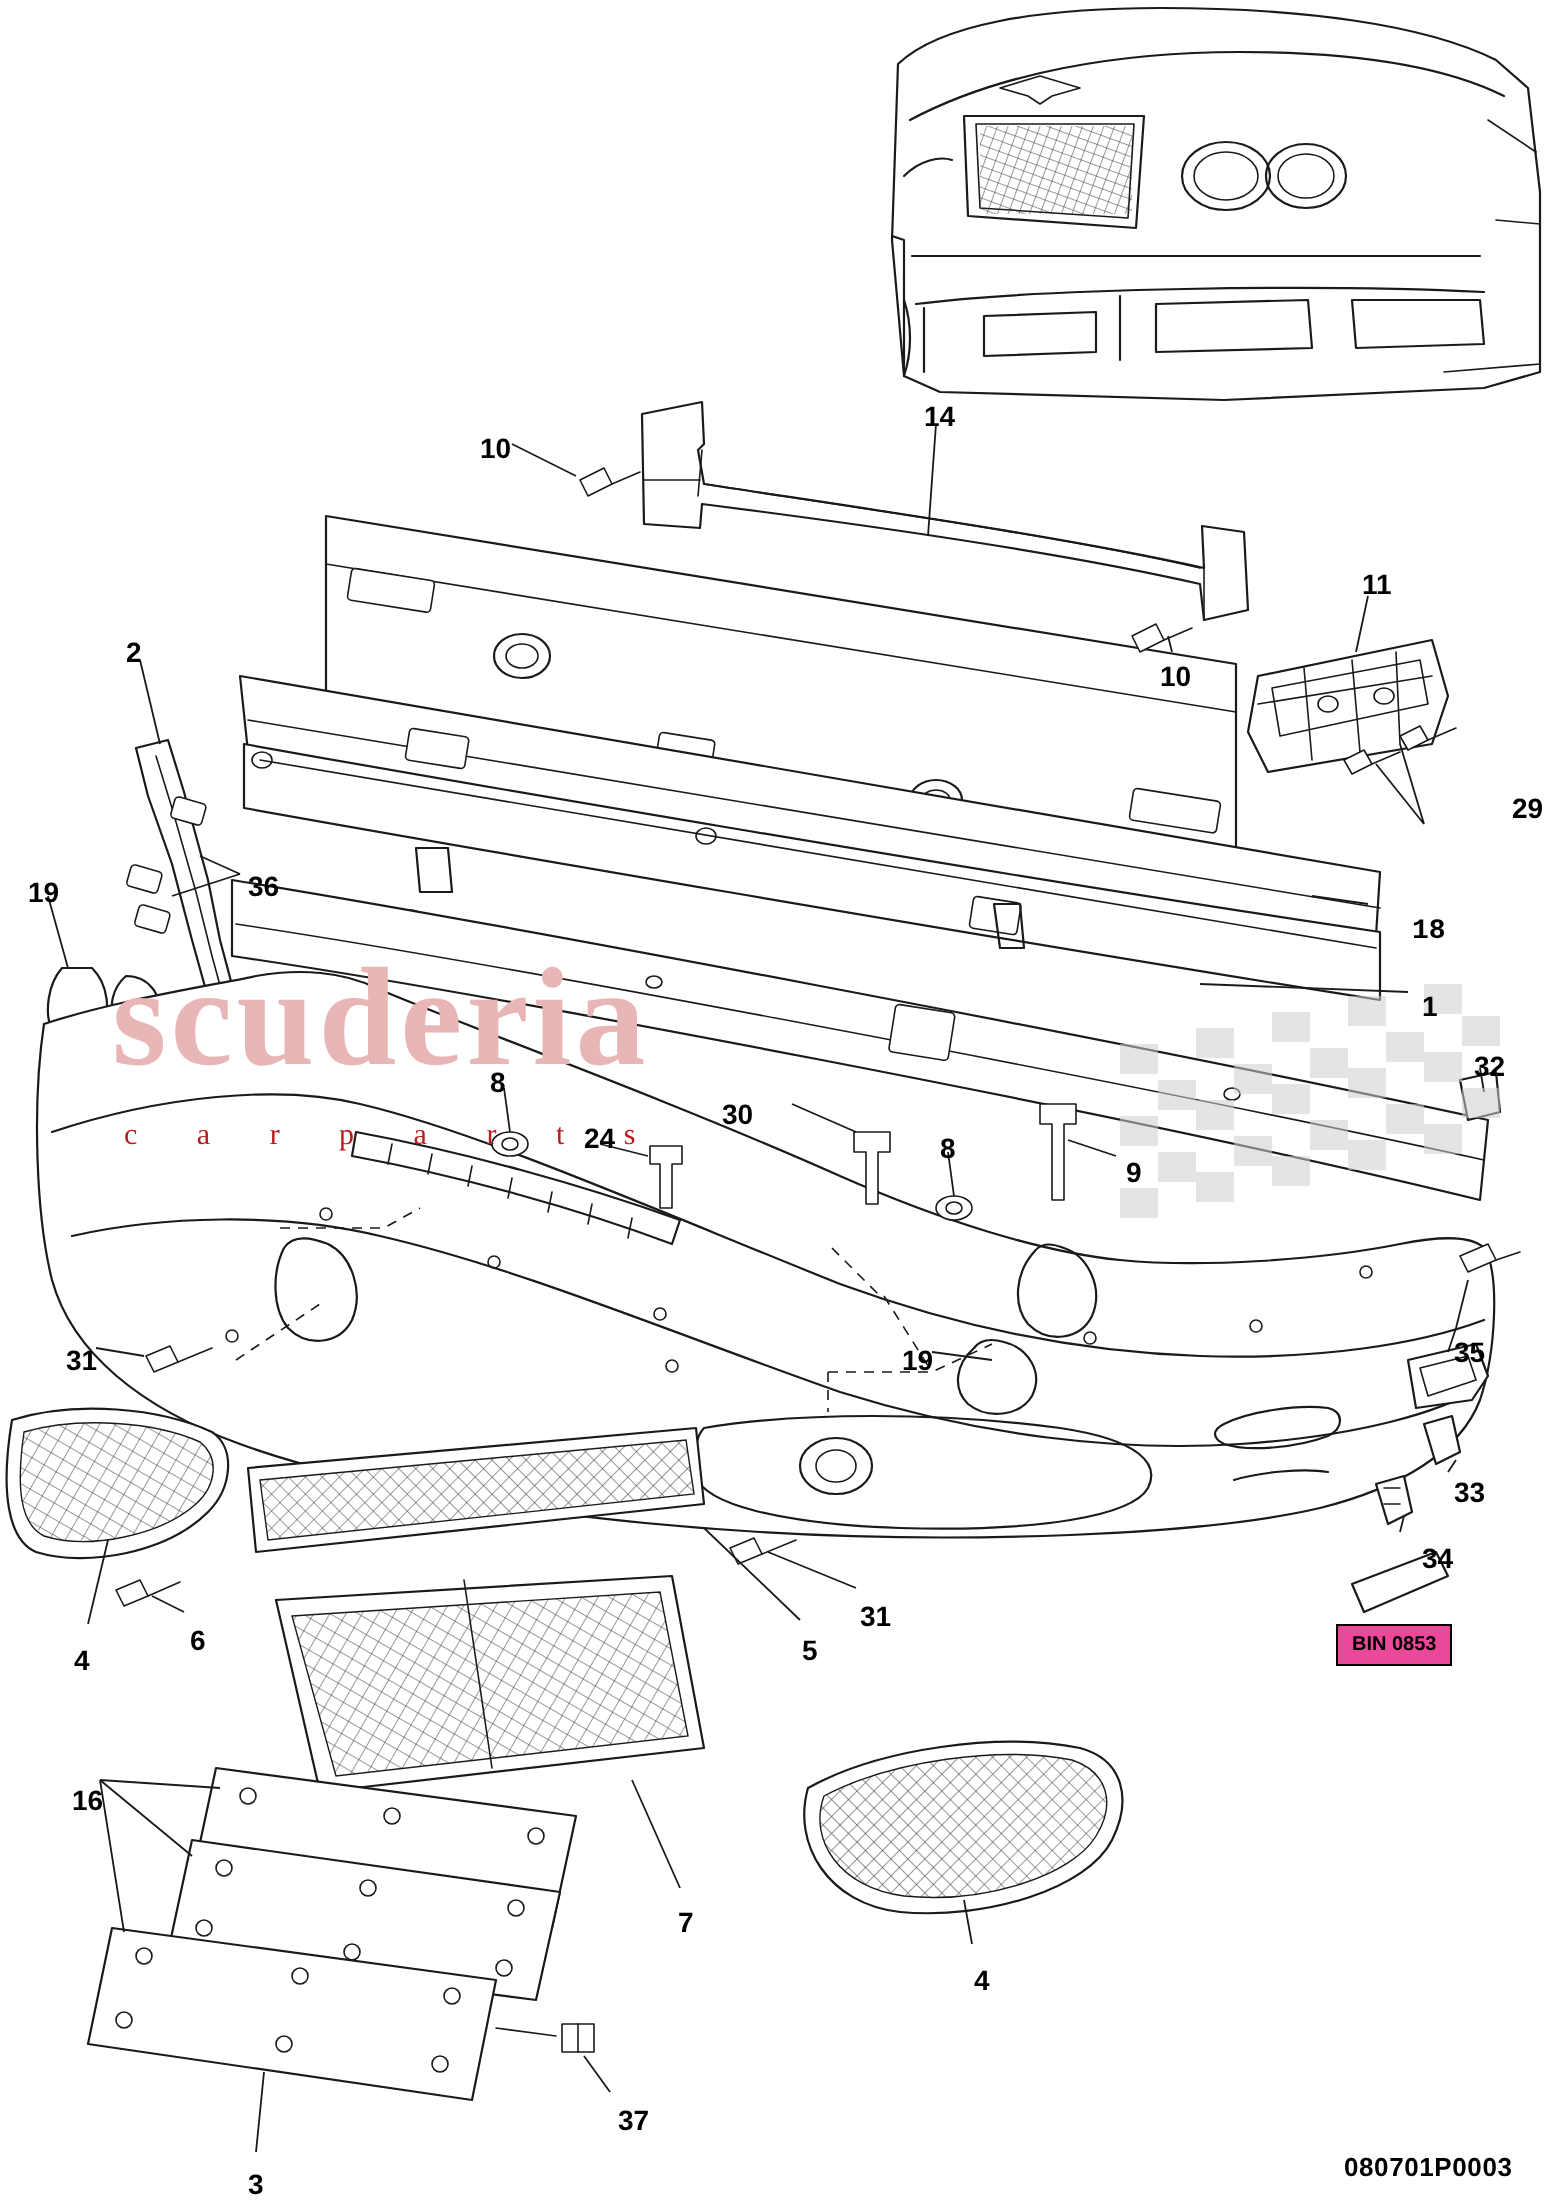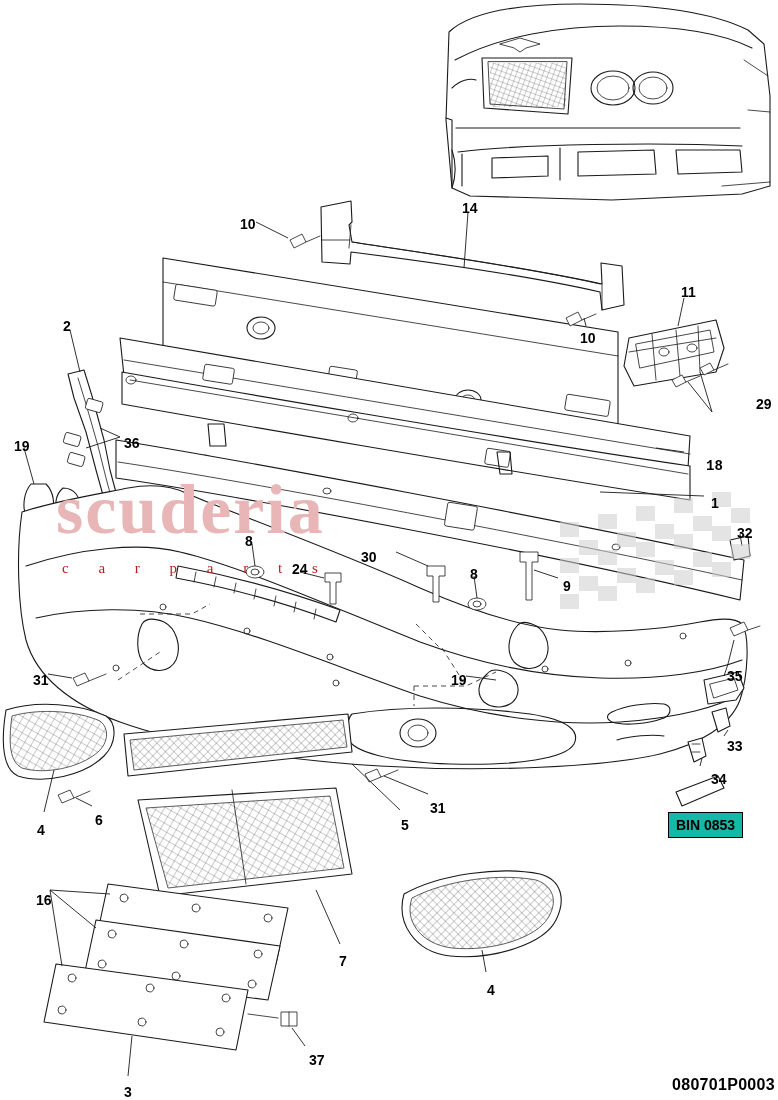"BIN 0853" .bin { background: #14b8a6 -> #ec4899; font-size: 14px -> 10px }
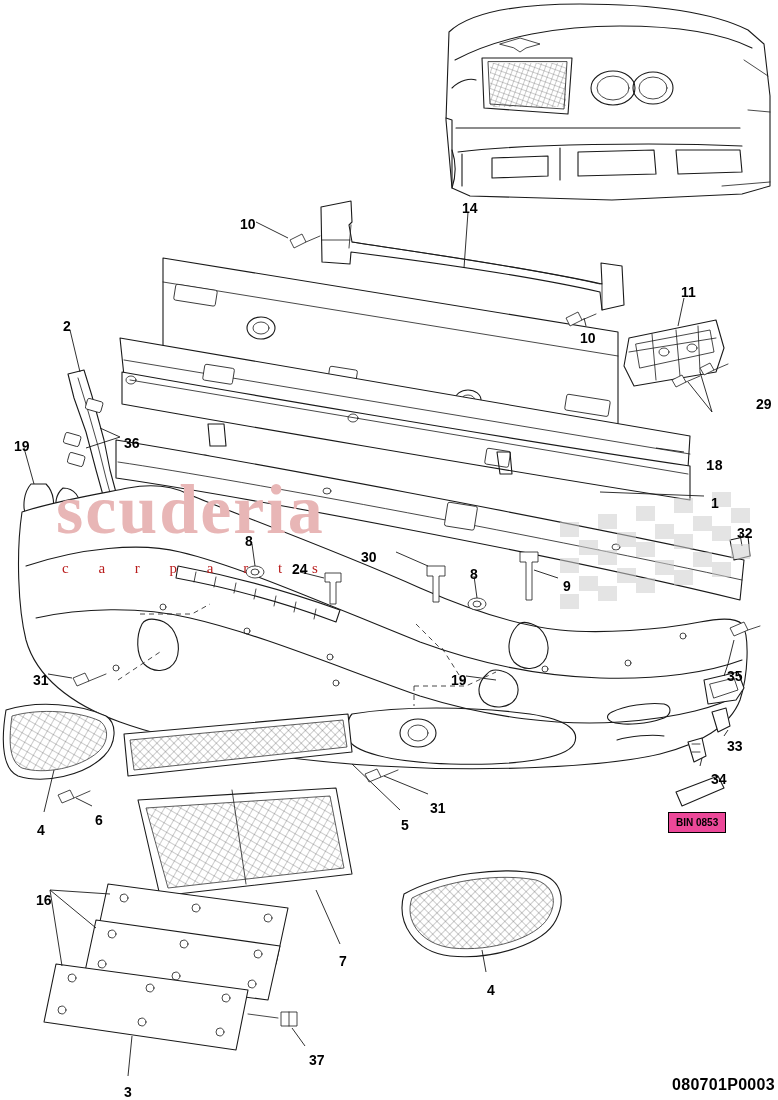"080701P0003" .code { font-size: 16px -> 13px }
